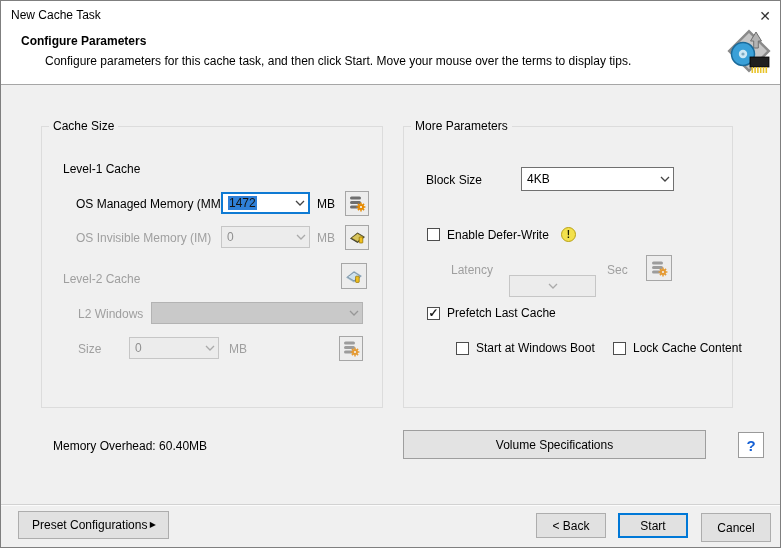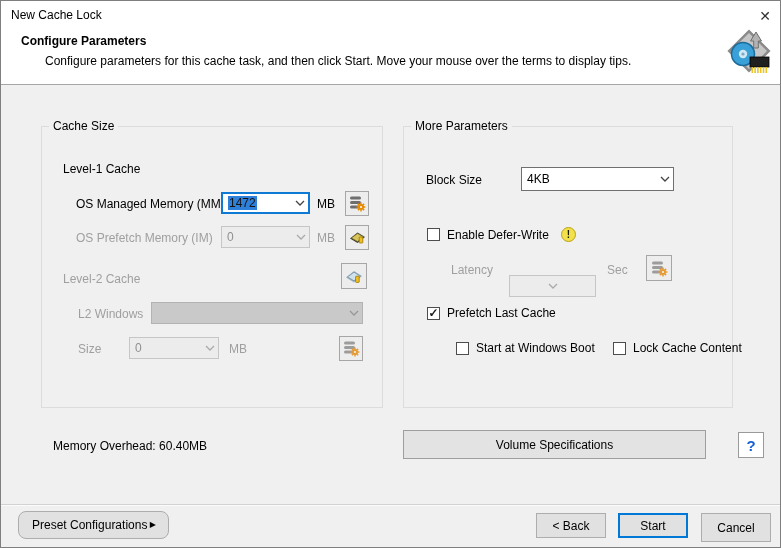"New Cache Lock" div.win-title { text: Lock -> Task }
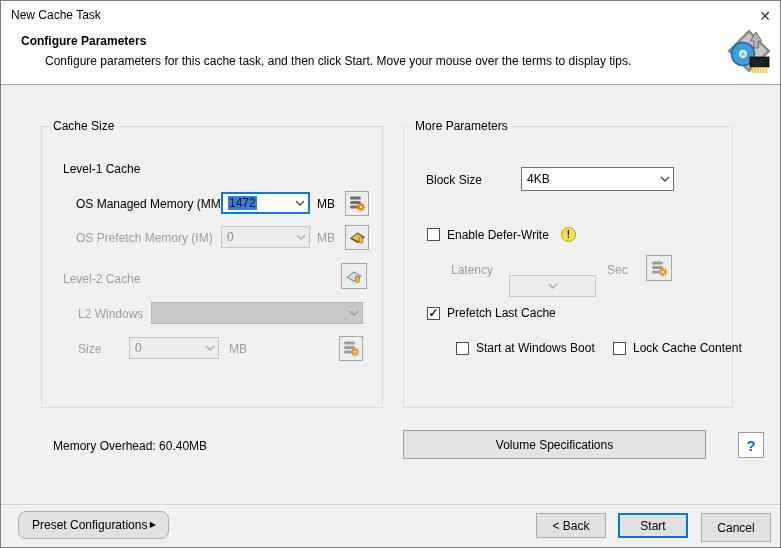"OS Prefetch Memory (IM)" div.lbl { text: Prefetch -> Invisible }
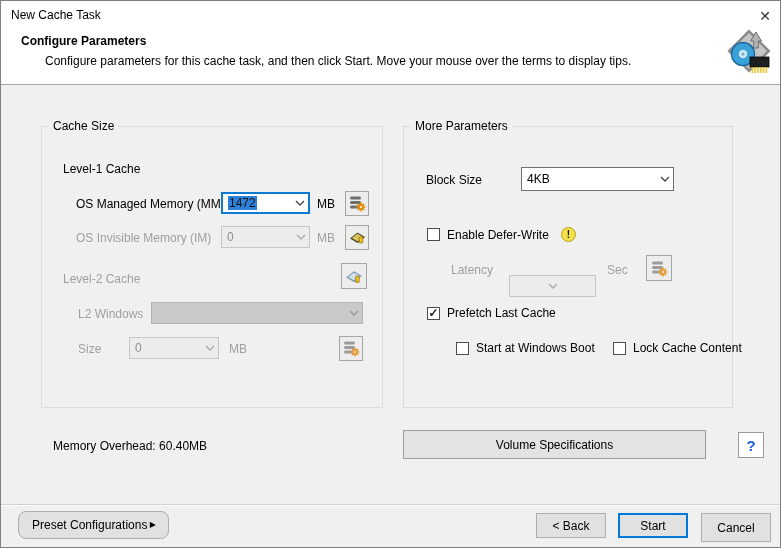"Preset Configurations" .btn.menu { border-radius: 8px -> none }
